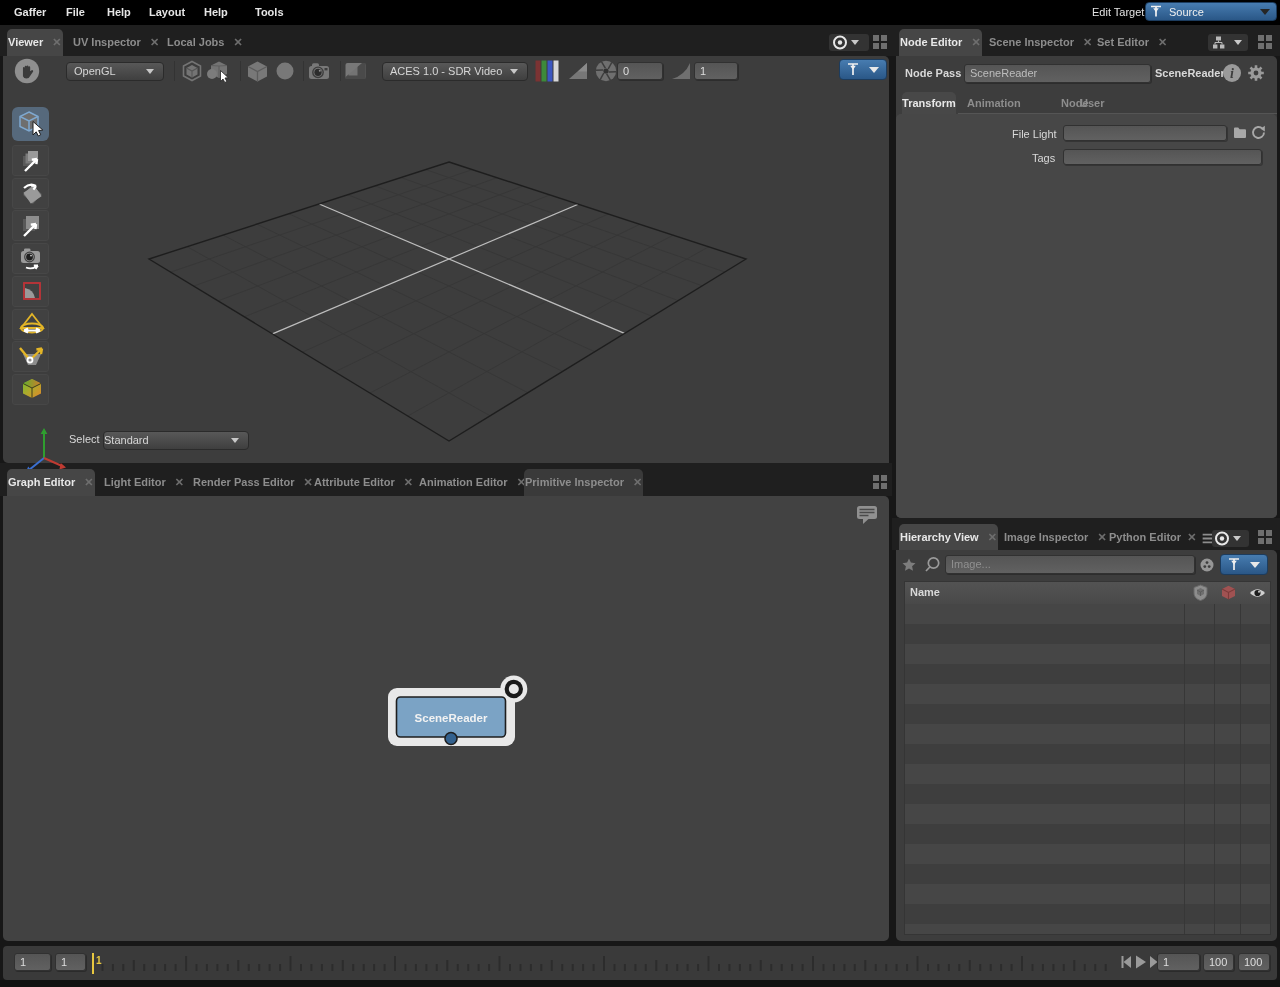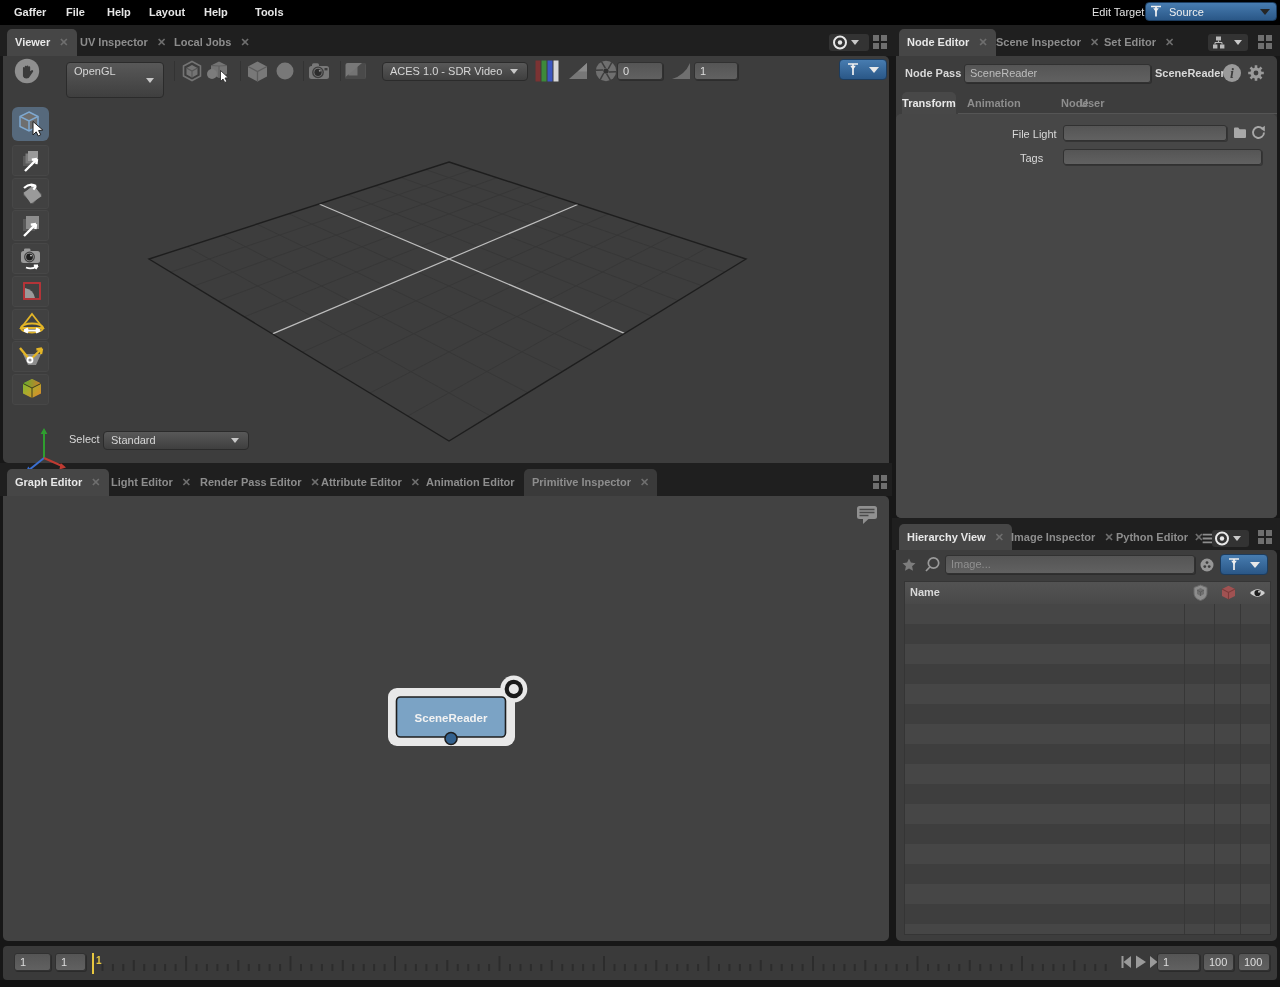"Viewer ✕" .tab { padding: 0 8px -> 0 1px }
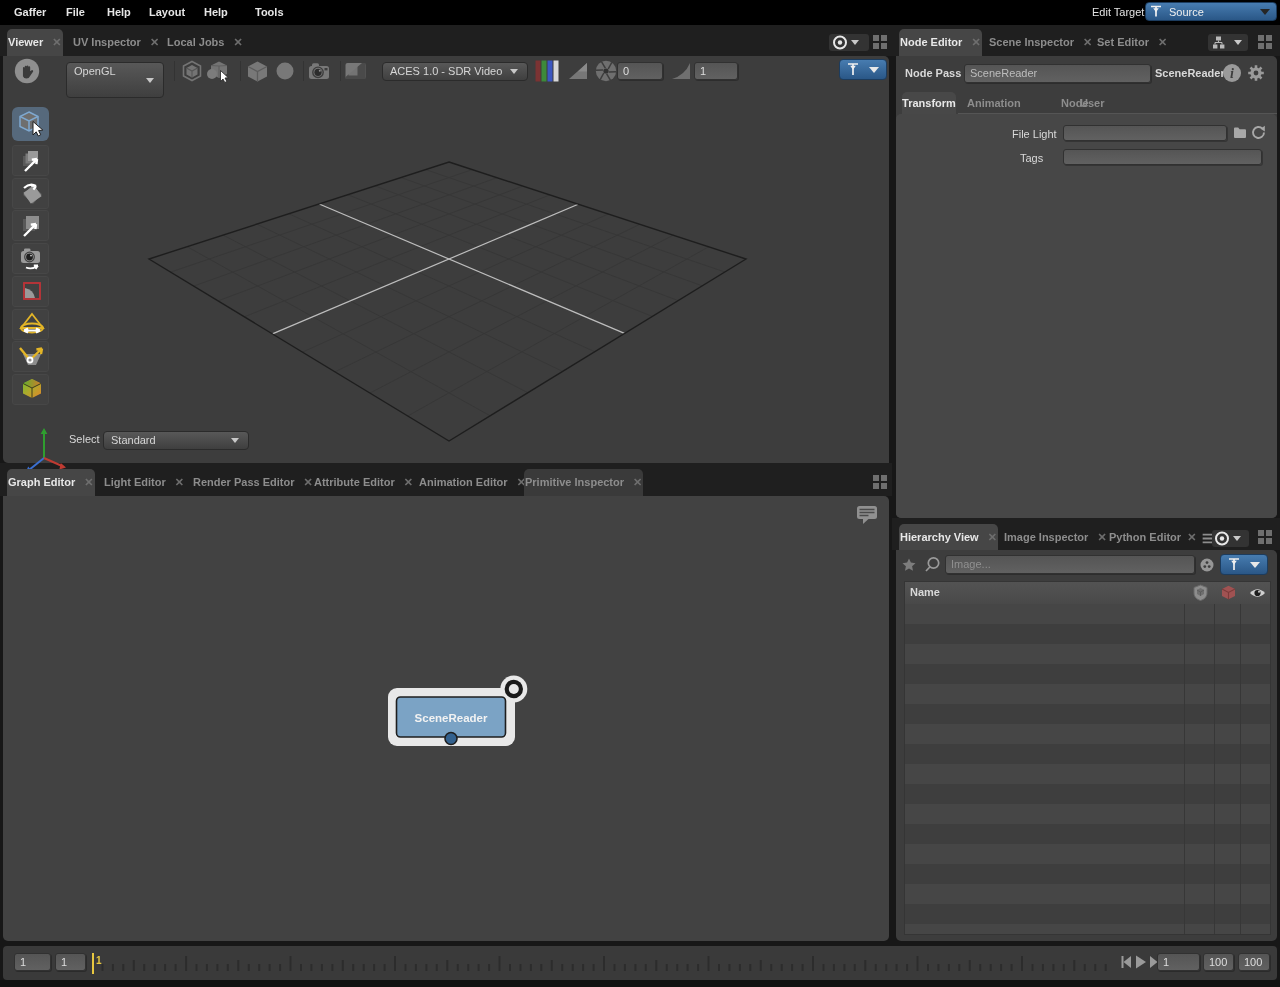"OpenGL" div.drop { height: 36px -> 19px }
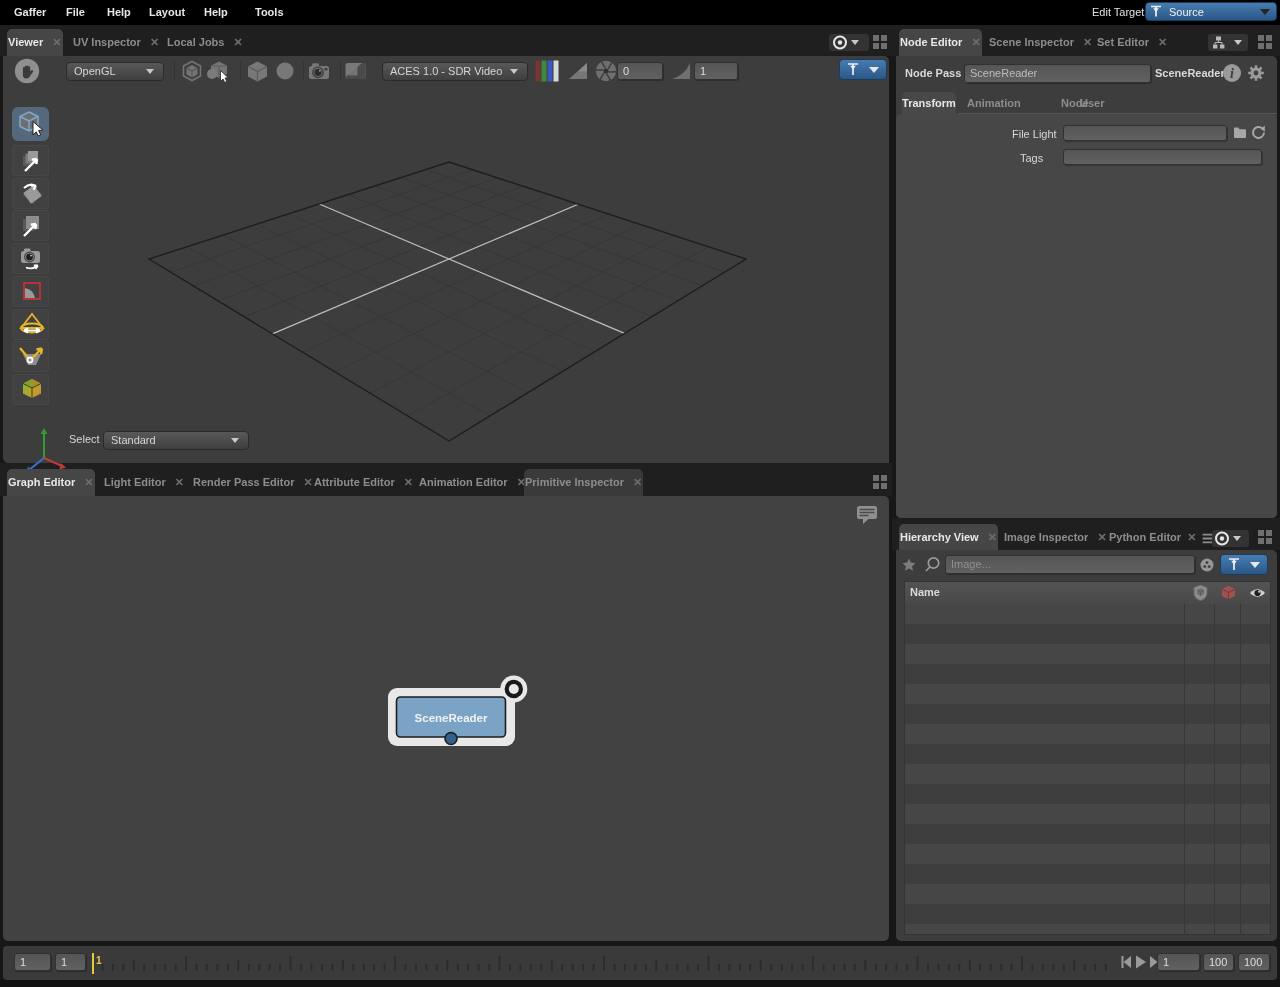"Tags" div.label { left: 124px -> 136px }
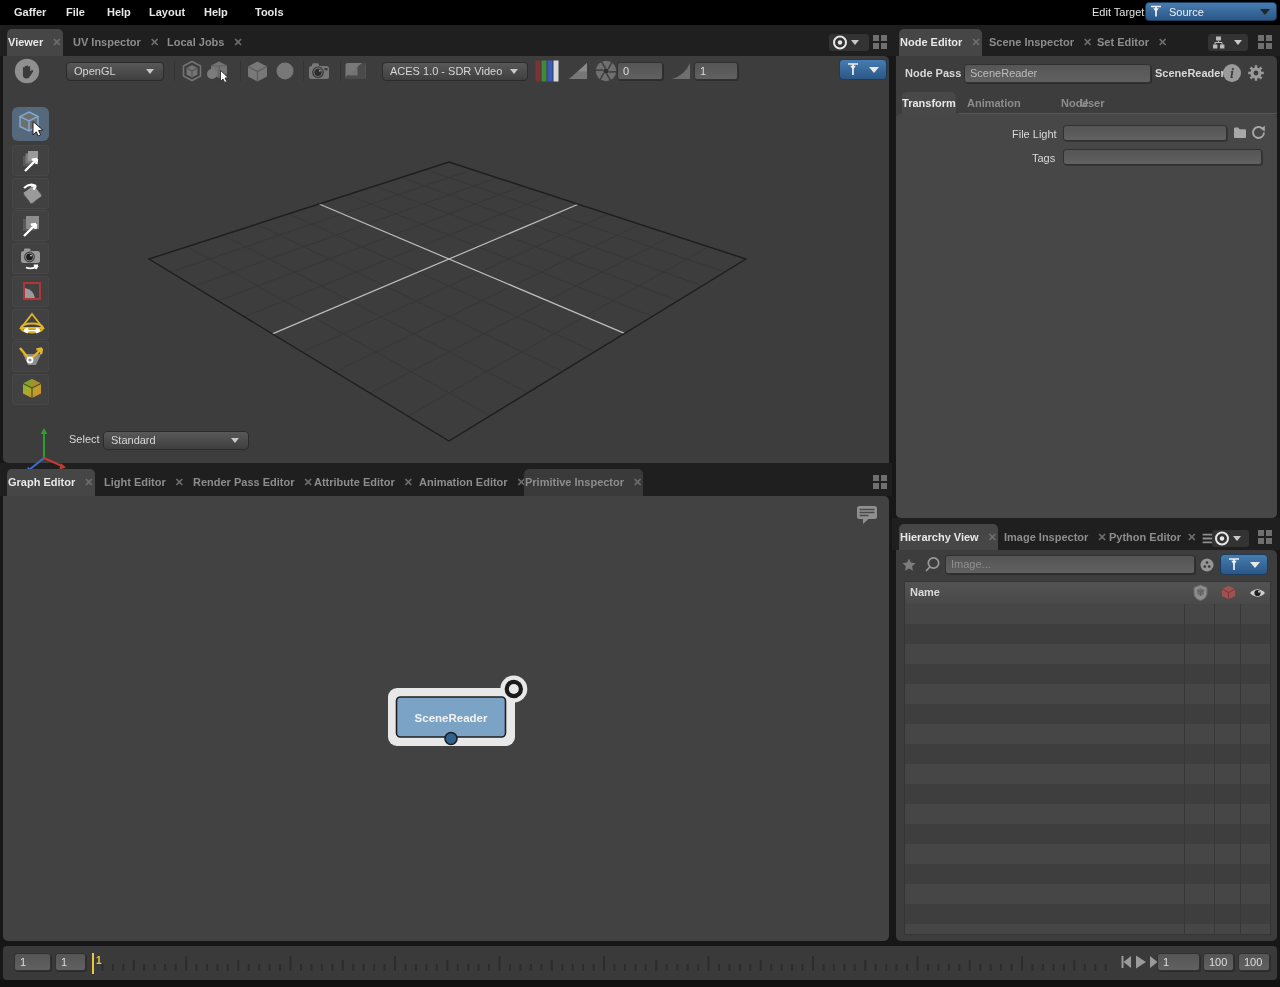"Standard" div.drop { padding-left: 7px -> none }
